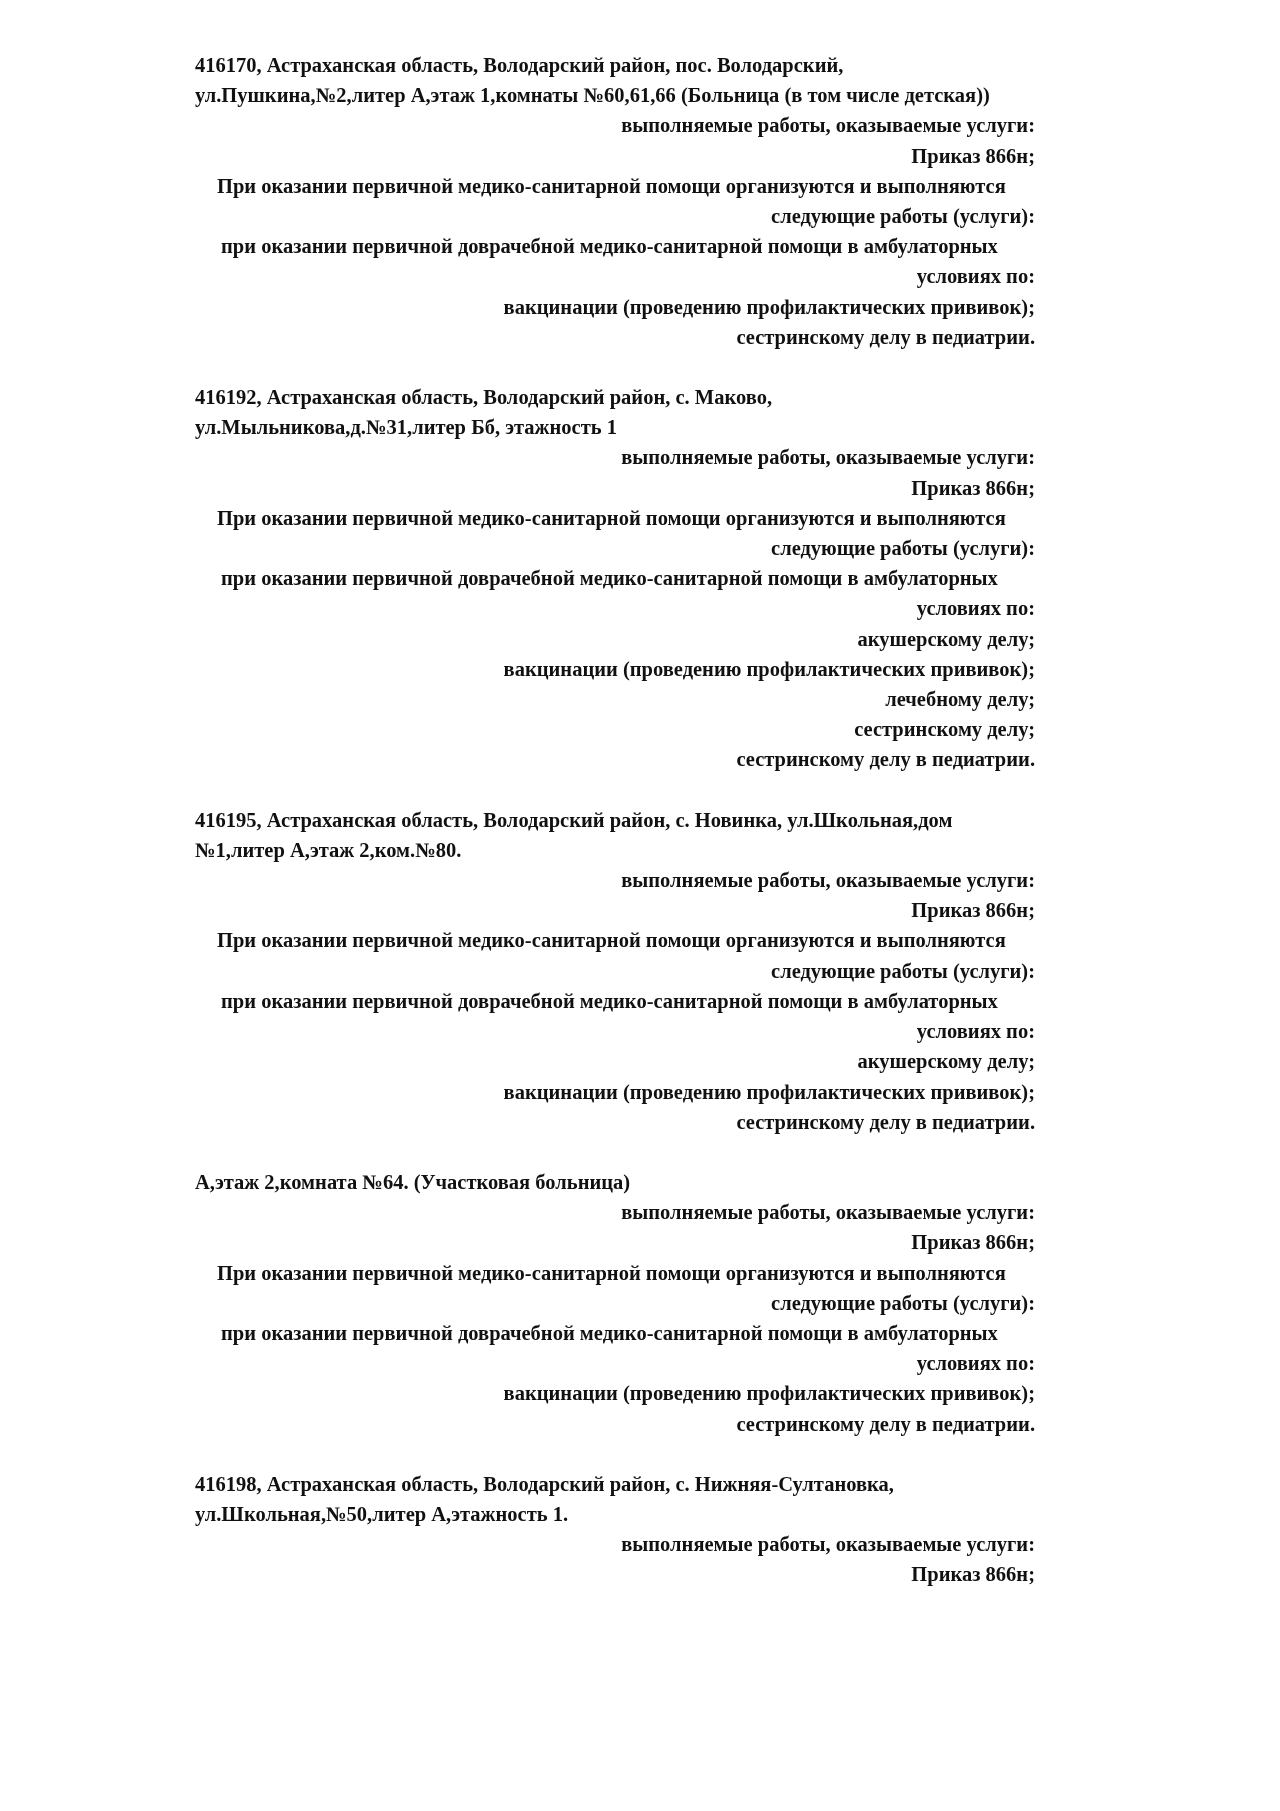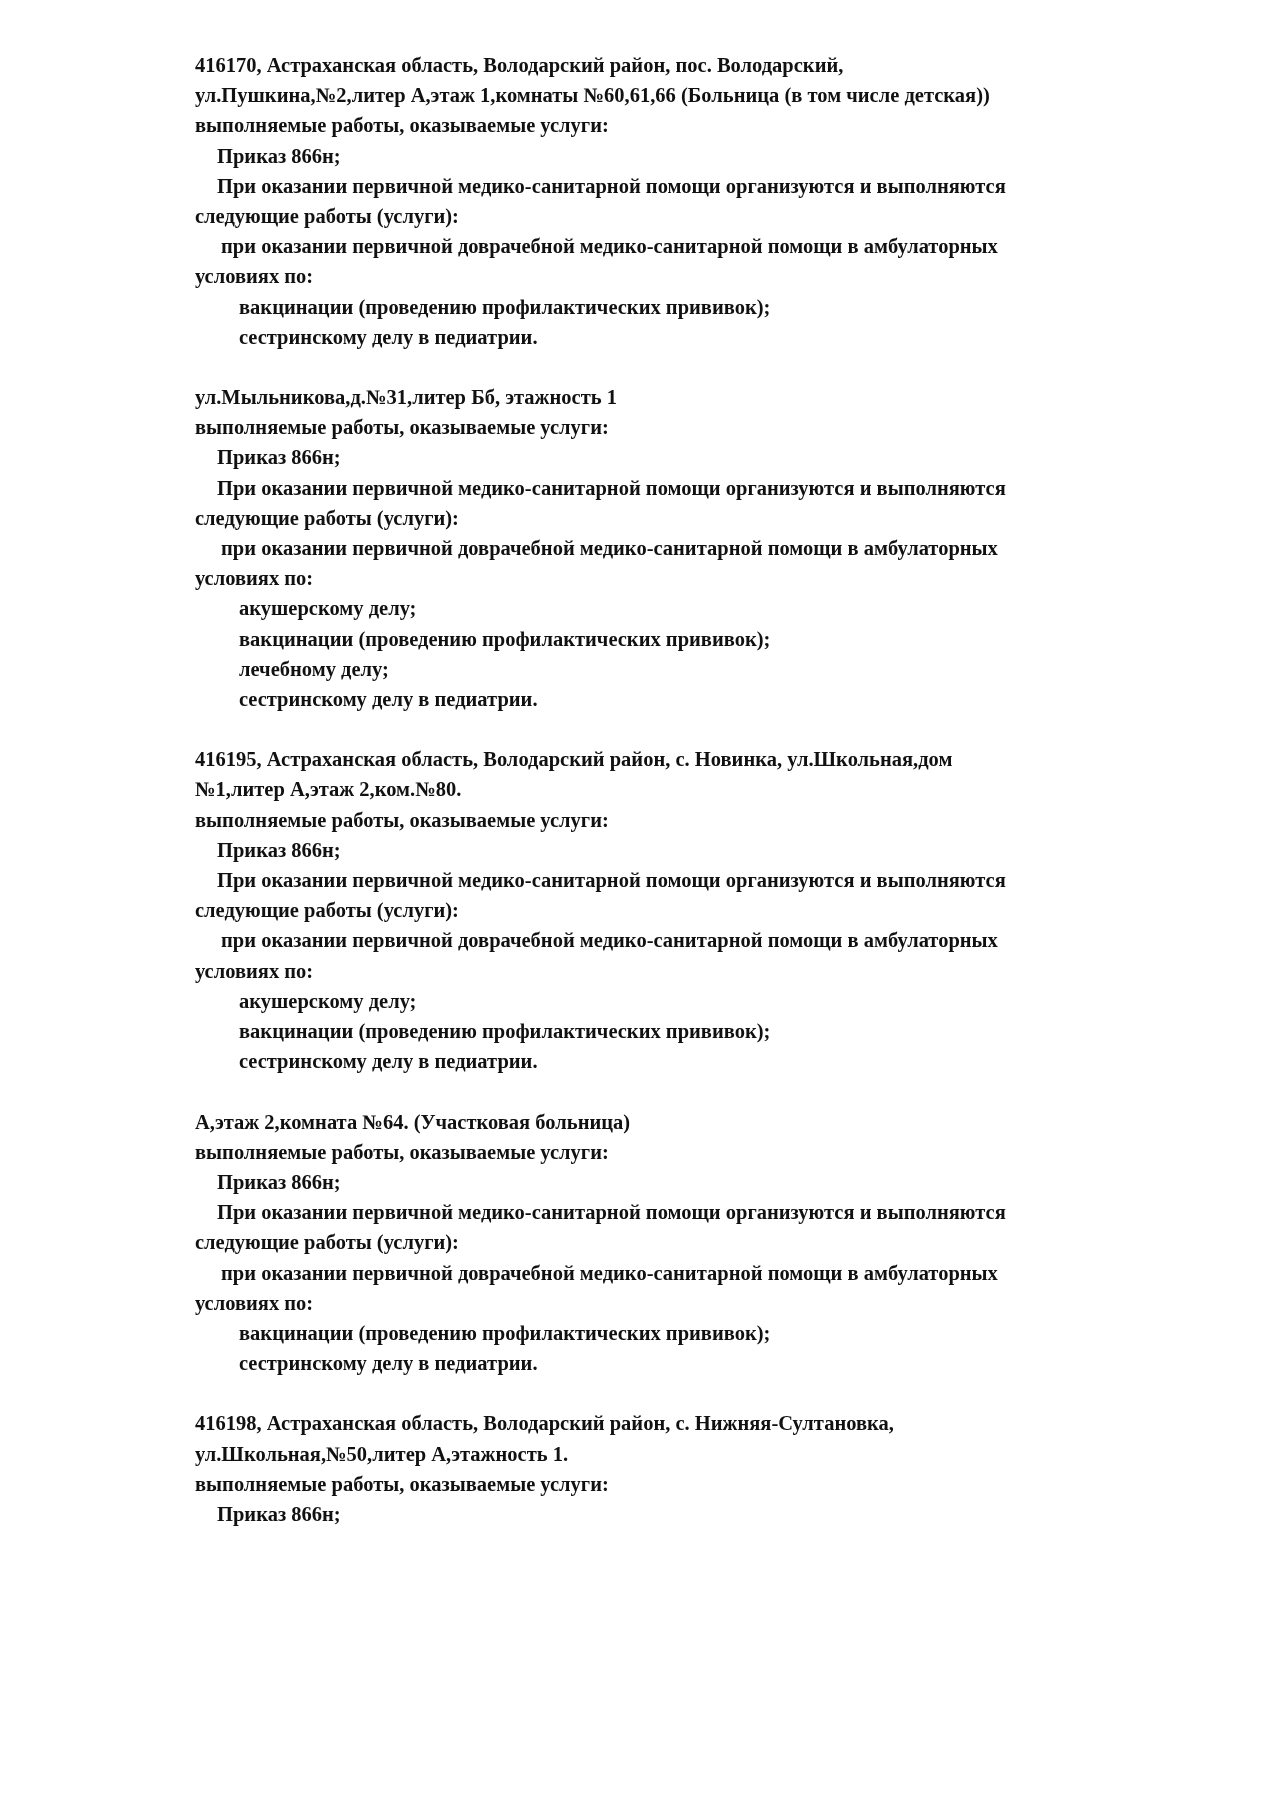"выполняемые работы, оказываемые услуги:" .line { text-align: left -> right }
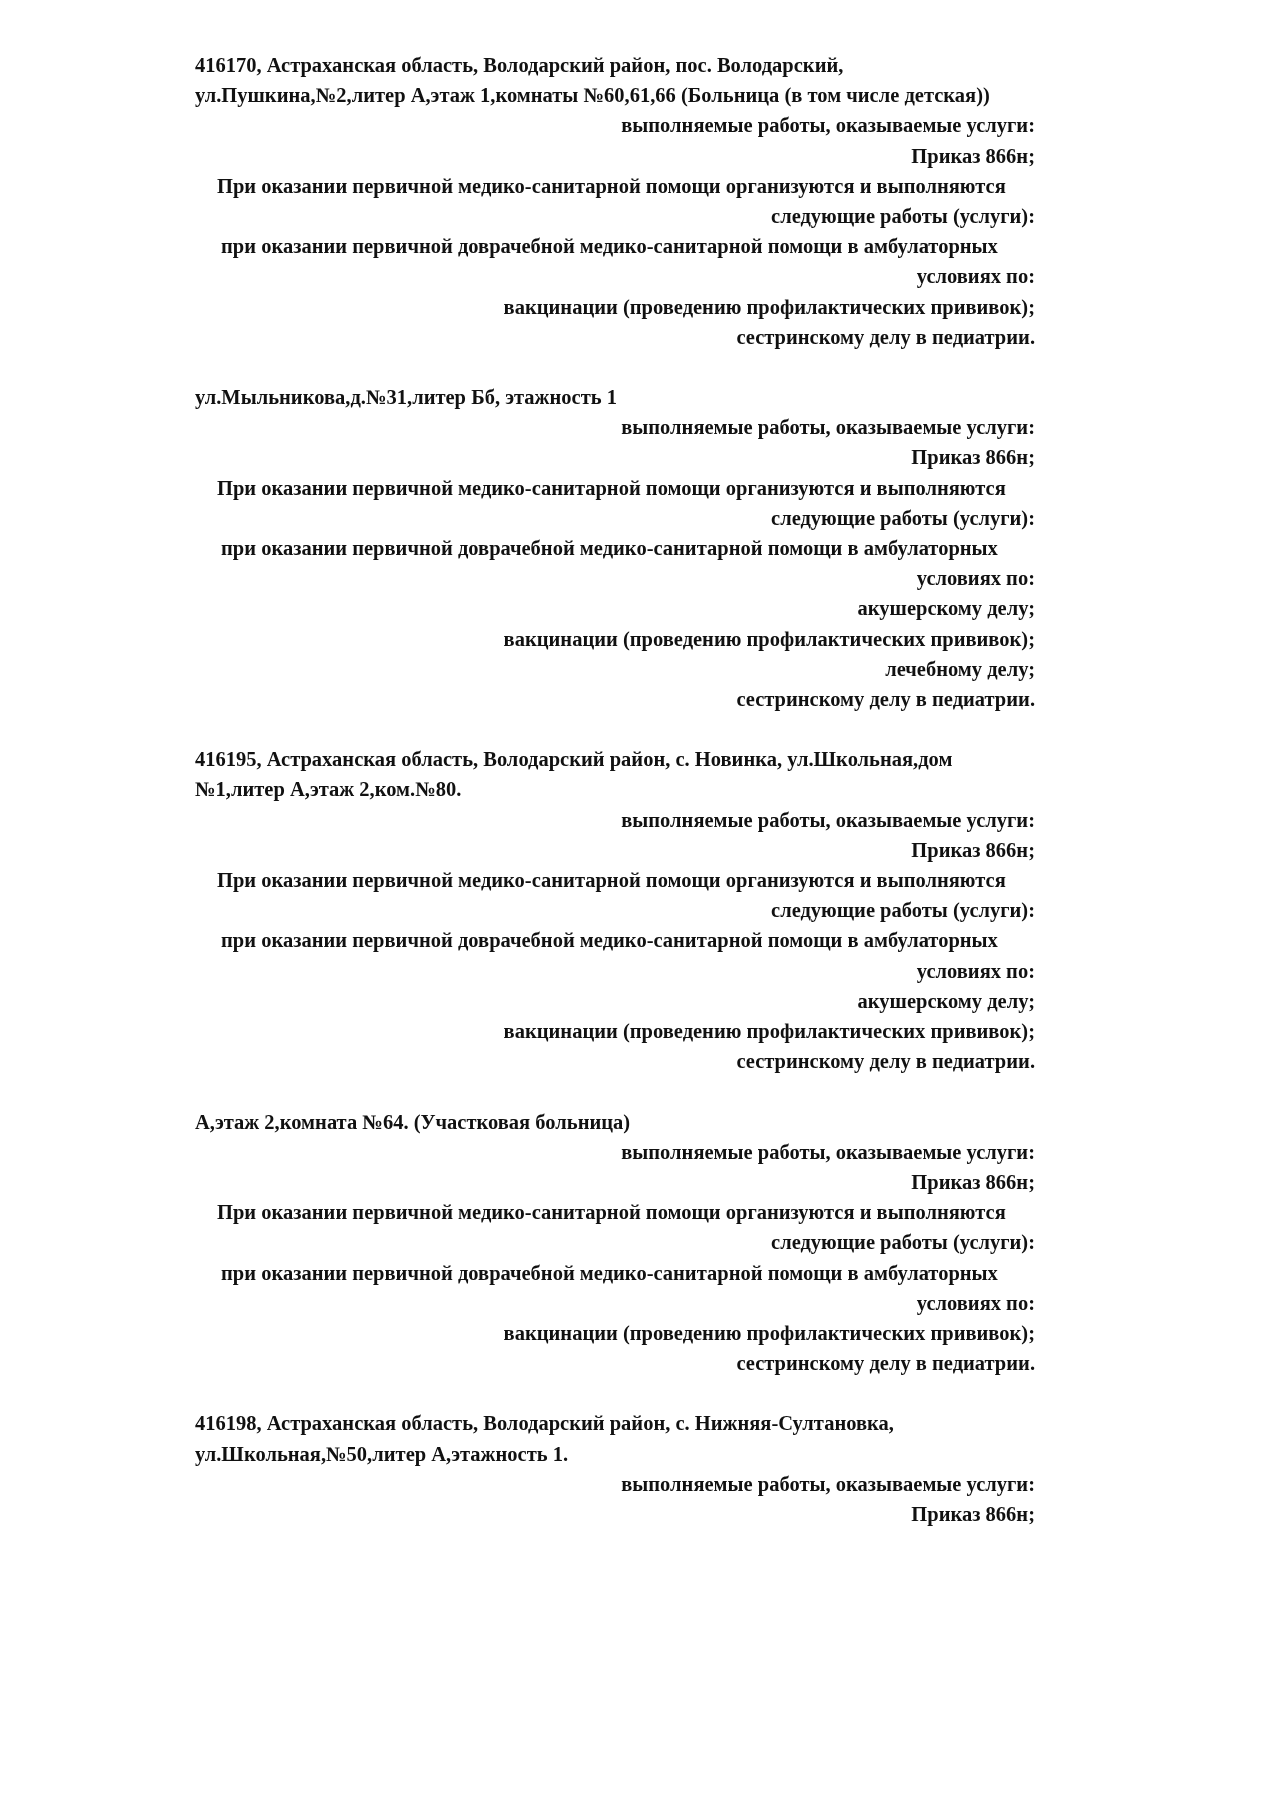"416192, Астраханская область," div.line { html: none -> <div>416192, Астраханская область, Володарский район, с. Маково,</div> }
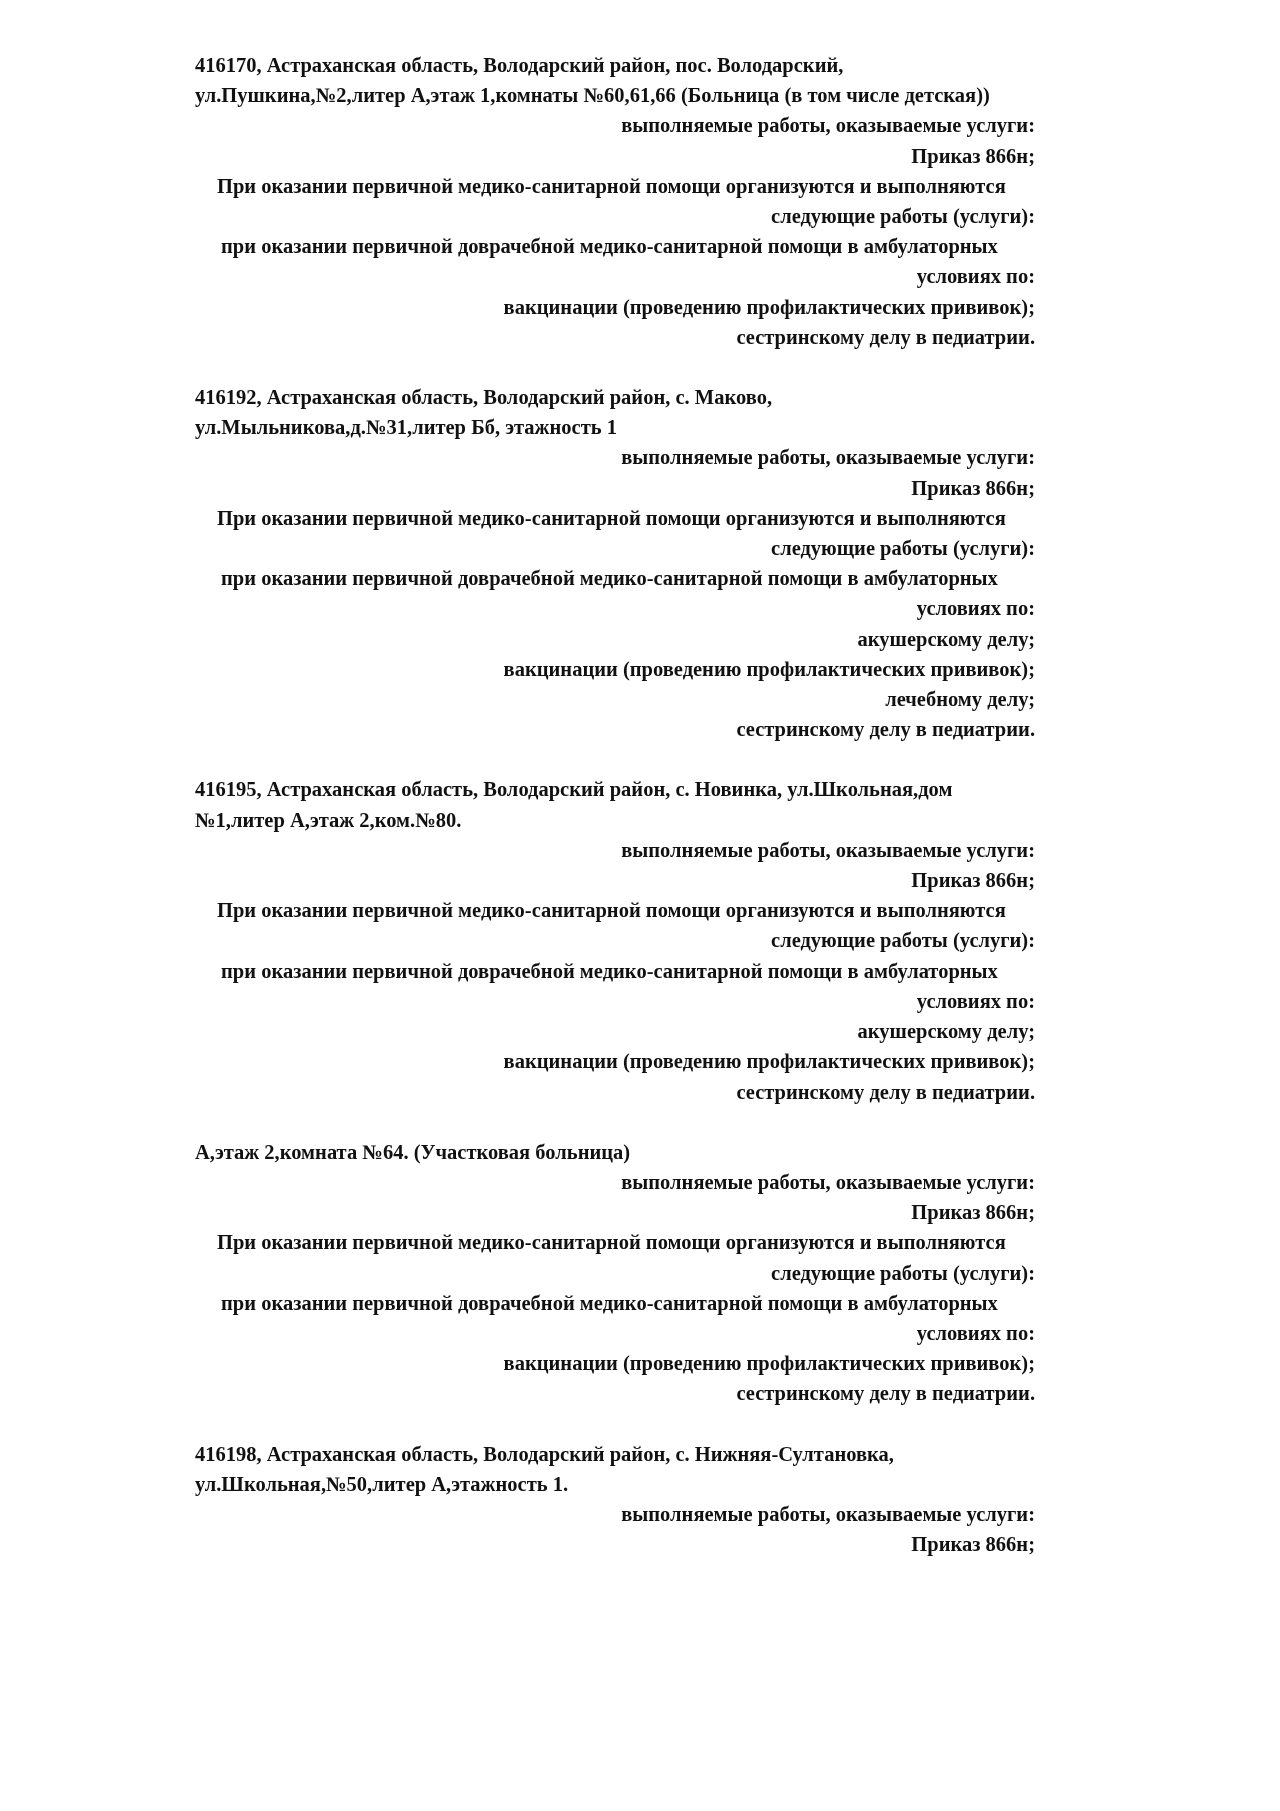"сестринскому делу;" div.line { html: none -> <div>сестринскому делу;</div> }
